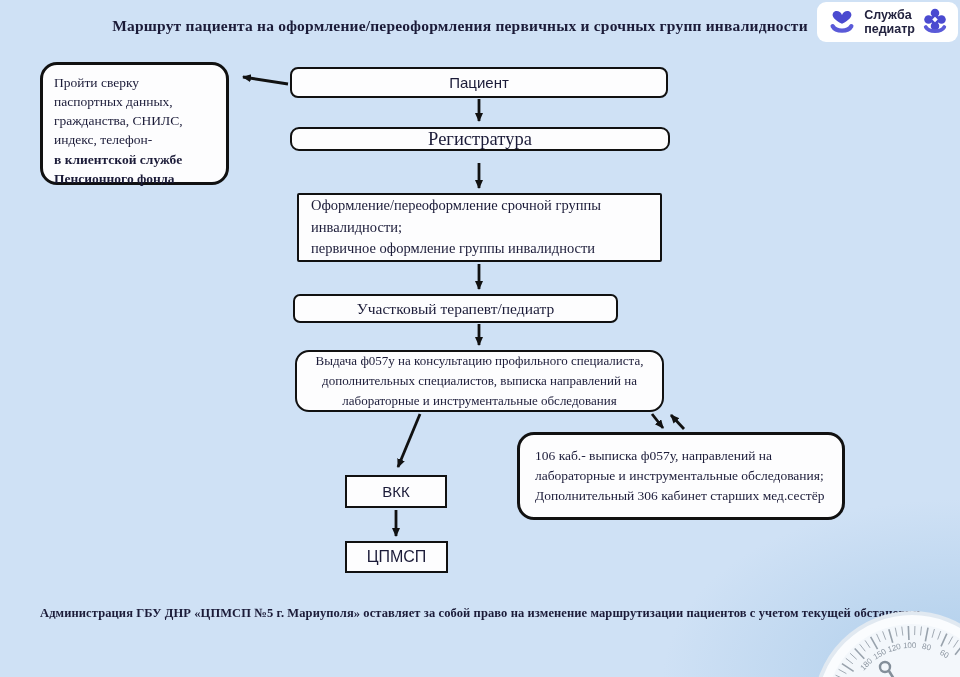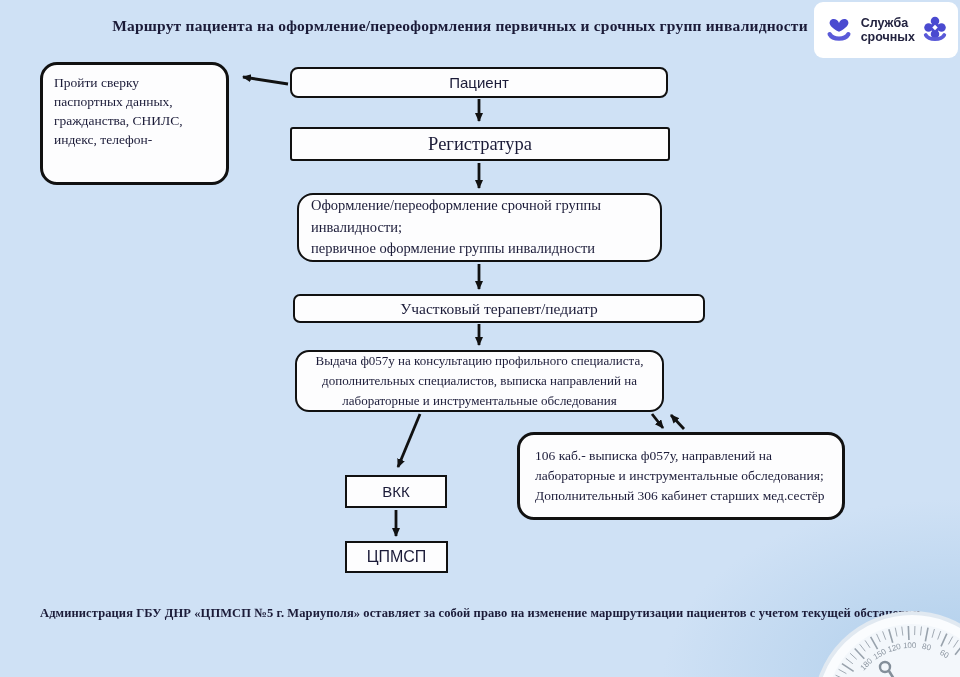"Служба" .logo-card { padding: 10px 10px -> 2px 10px }
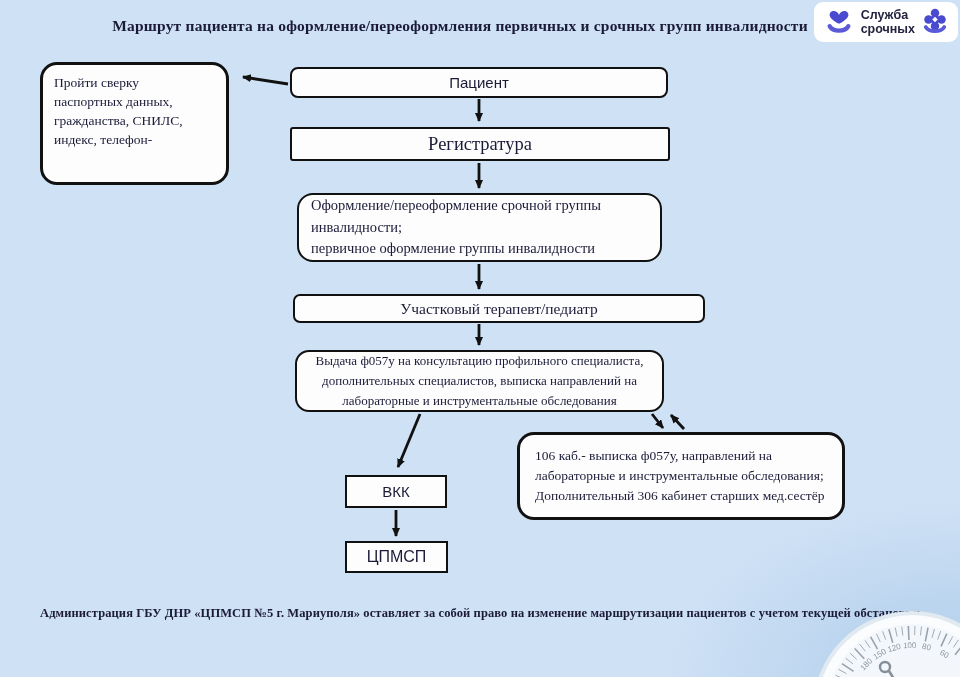"срочных" span { text: срочных -> педиатр }
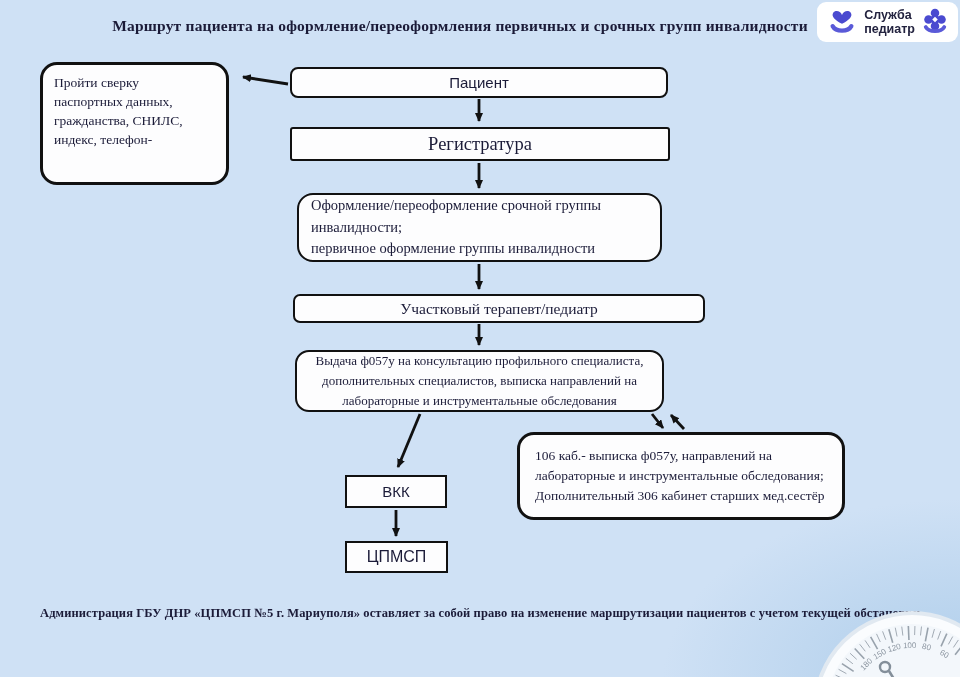"Регистратура" .registry-box { border-radius: 3px -> 9px; height: 34px -> 24px }
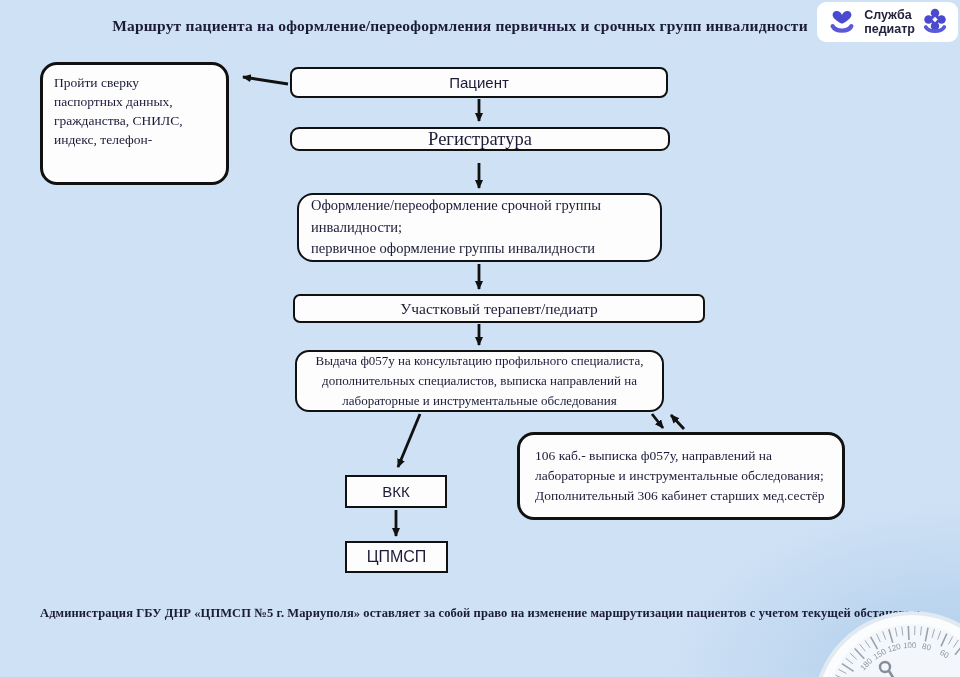"в клиентской службе" span.pre { html: none -> <span>в клиентской службе Пенсионного фонда</span> }
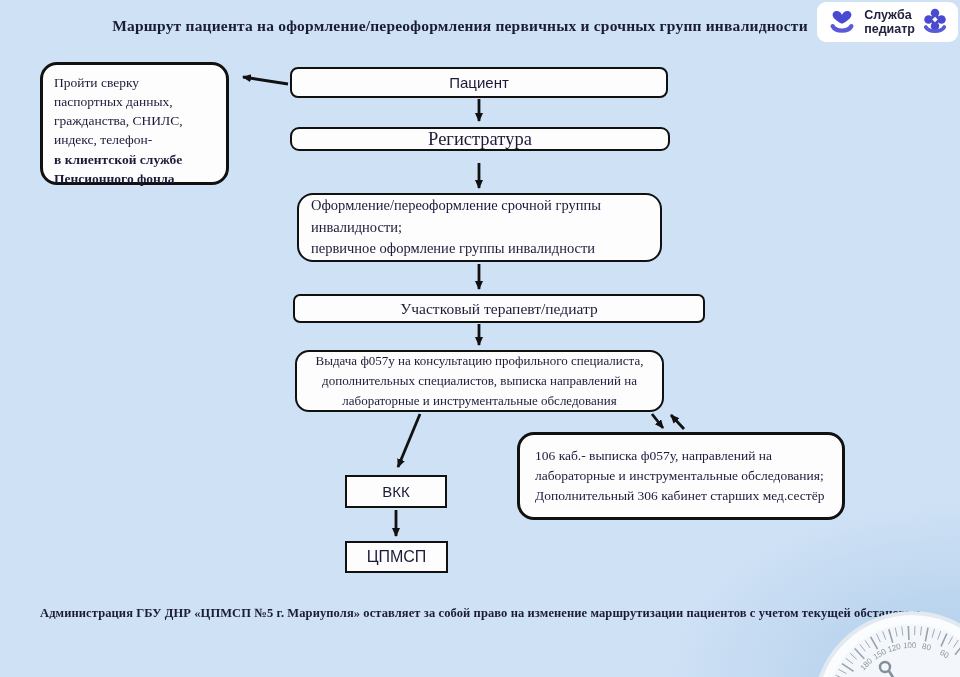"Оформление/переоформление срочной группы" .processing-box { border-radius: 16px -> 2px }
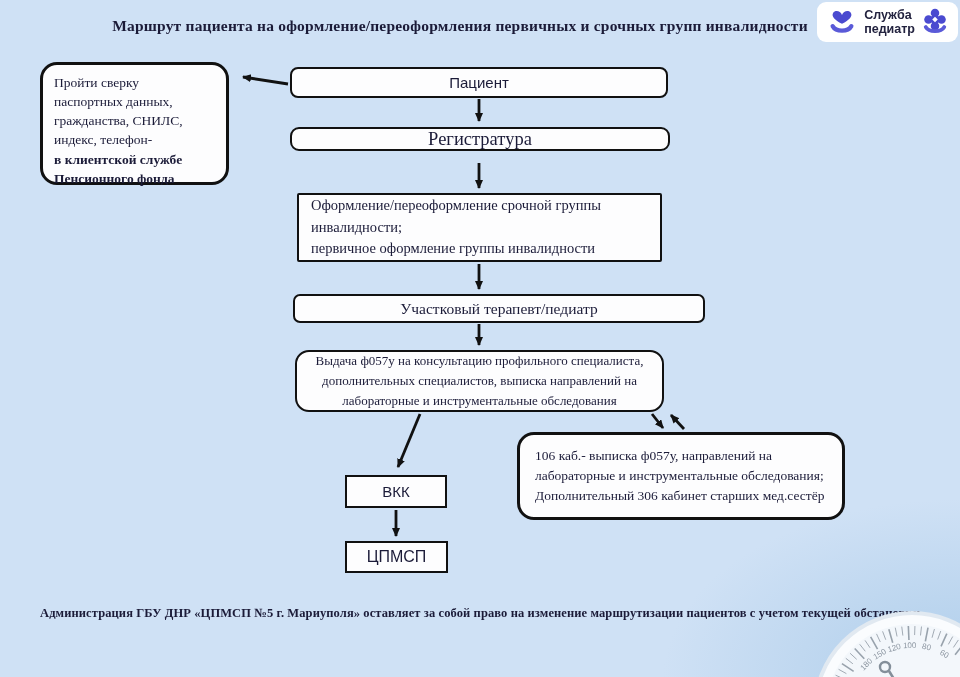"Участковый терапевт/педиатр" .therapist-box { width: 412px -> 325px }
